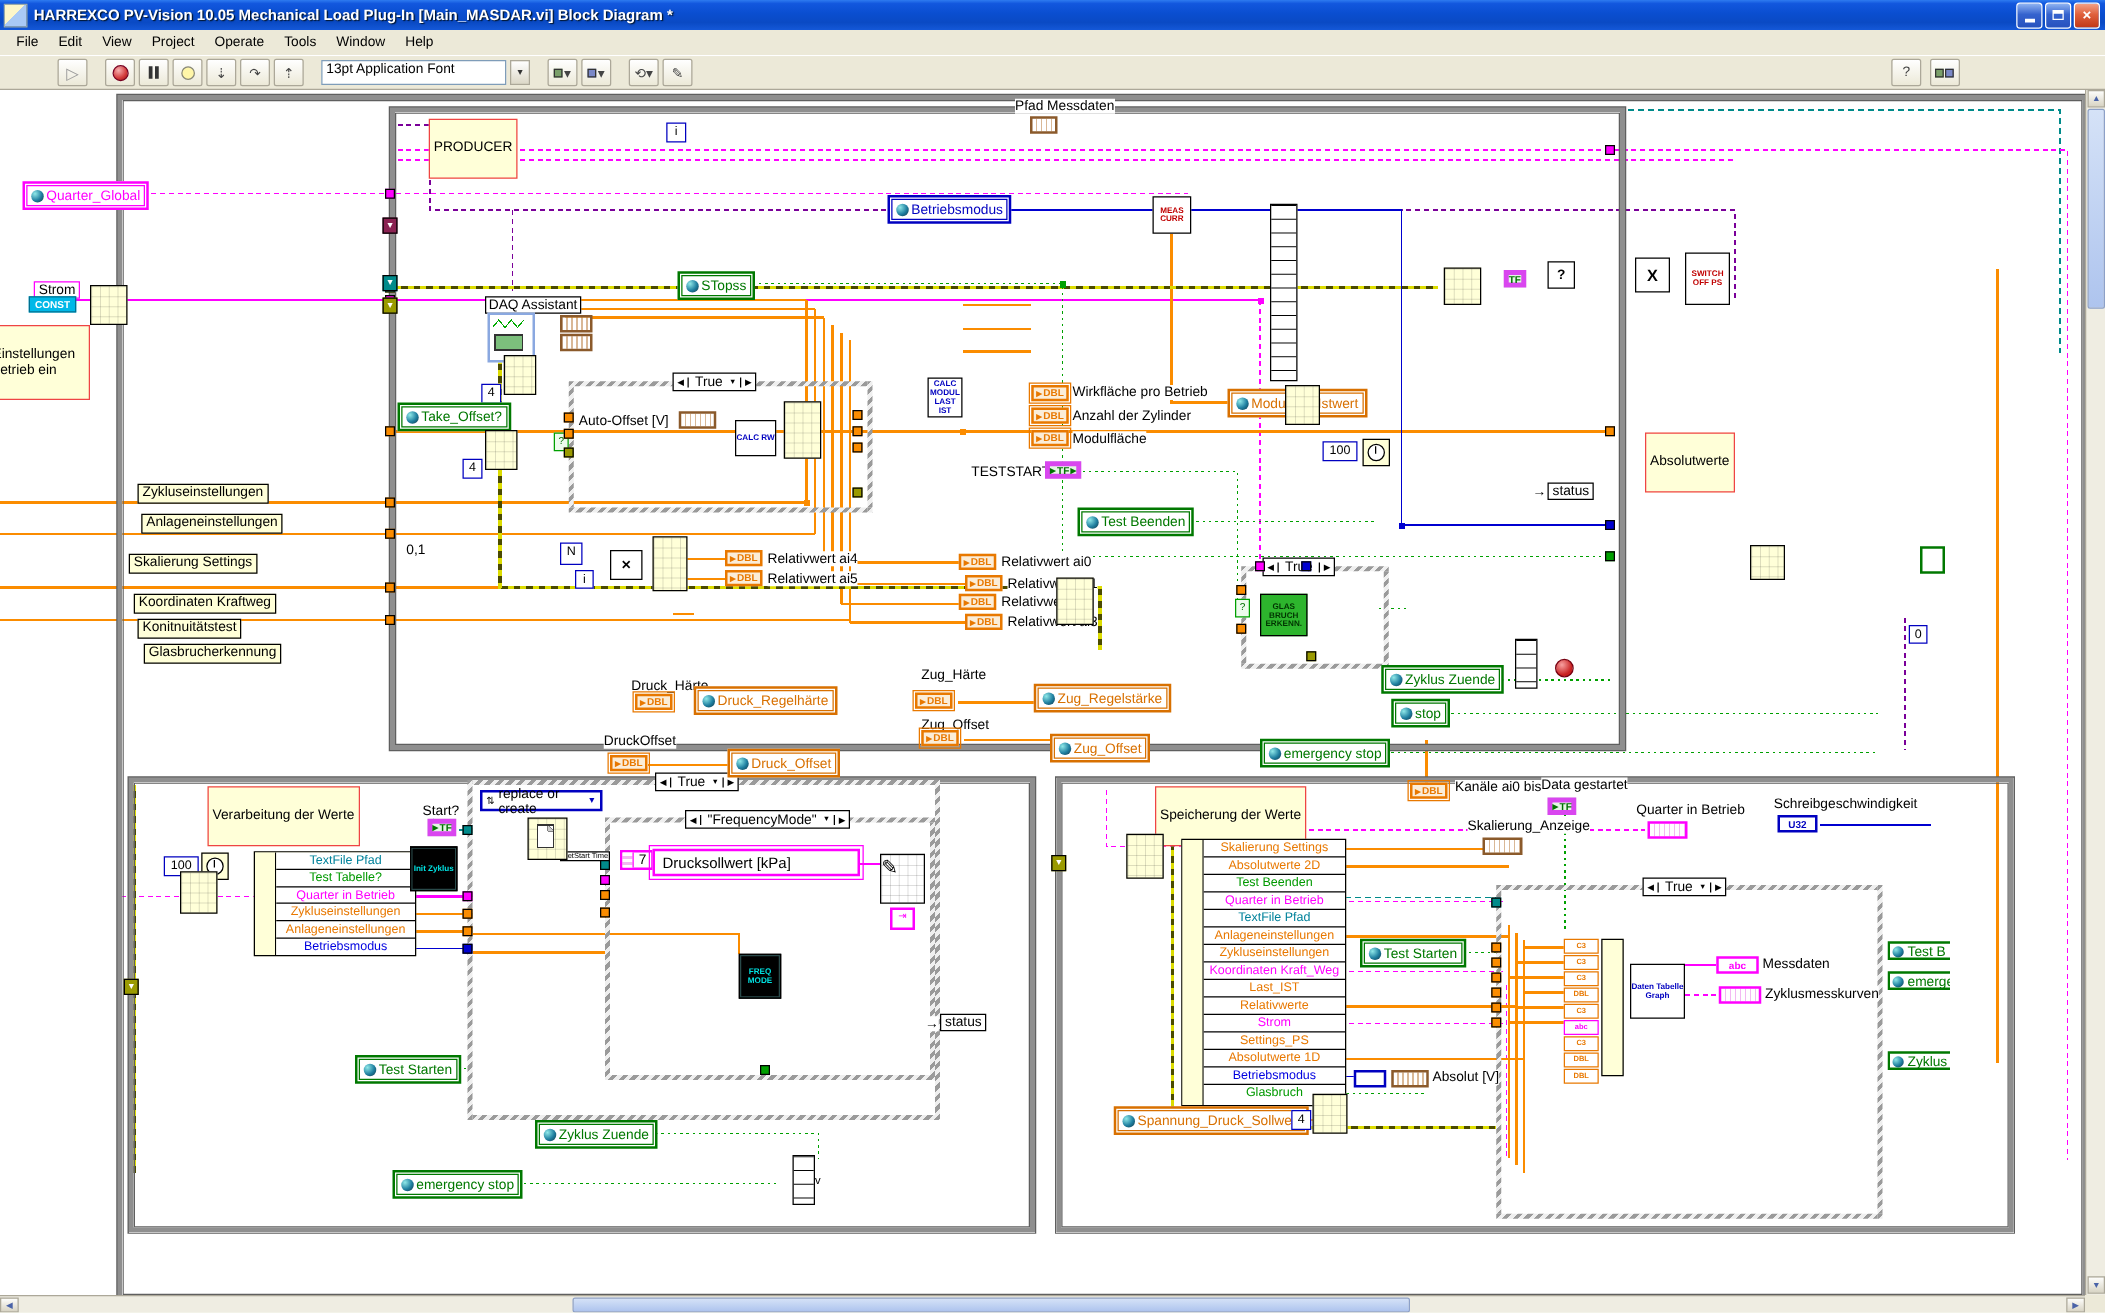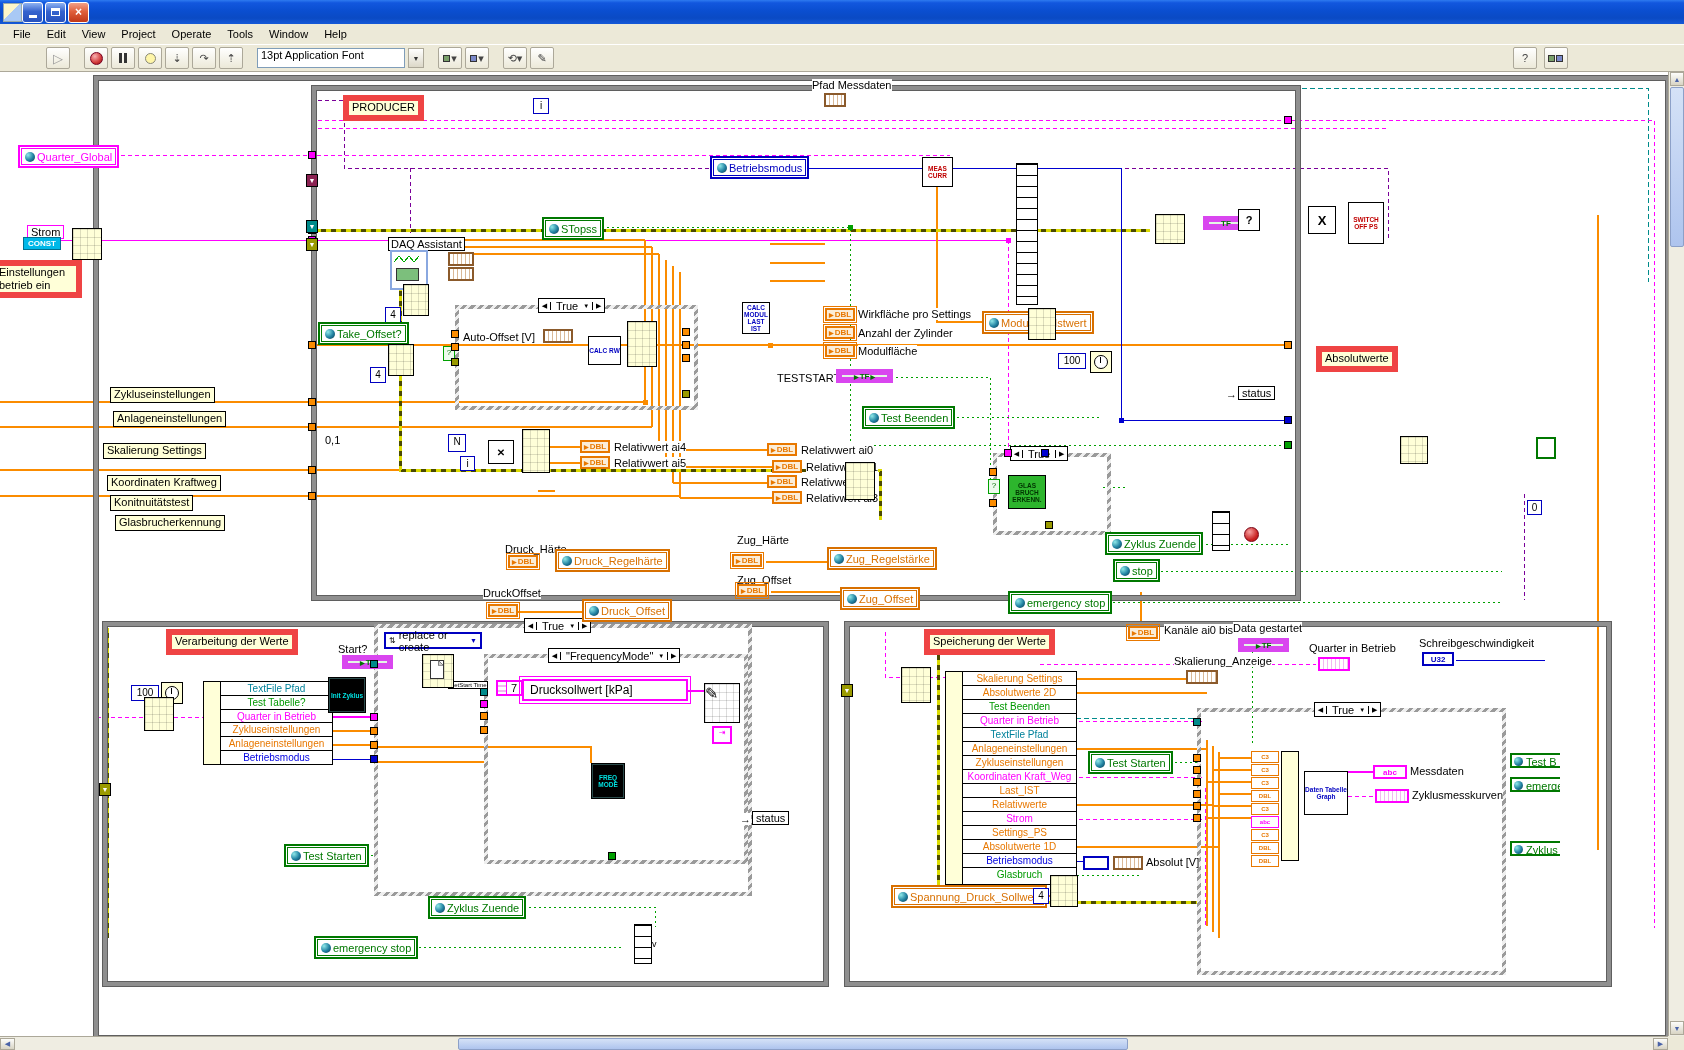"HARREXCO PV-Vision 10.05 Mechanical Load" span.title-text { html: none -> <span>HARREXCO PV-Vision 10.05 Mechanical Load Plug-In [Main_MASDAR.vi] Block Diagram *</span> }
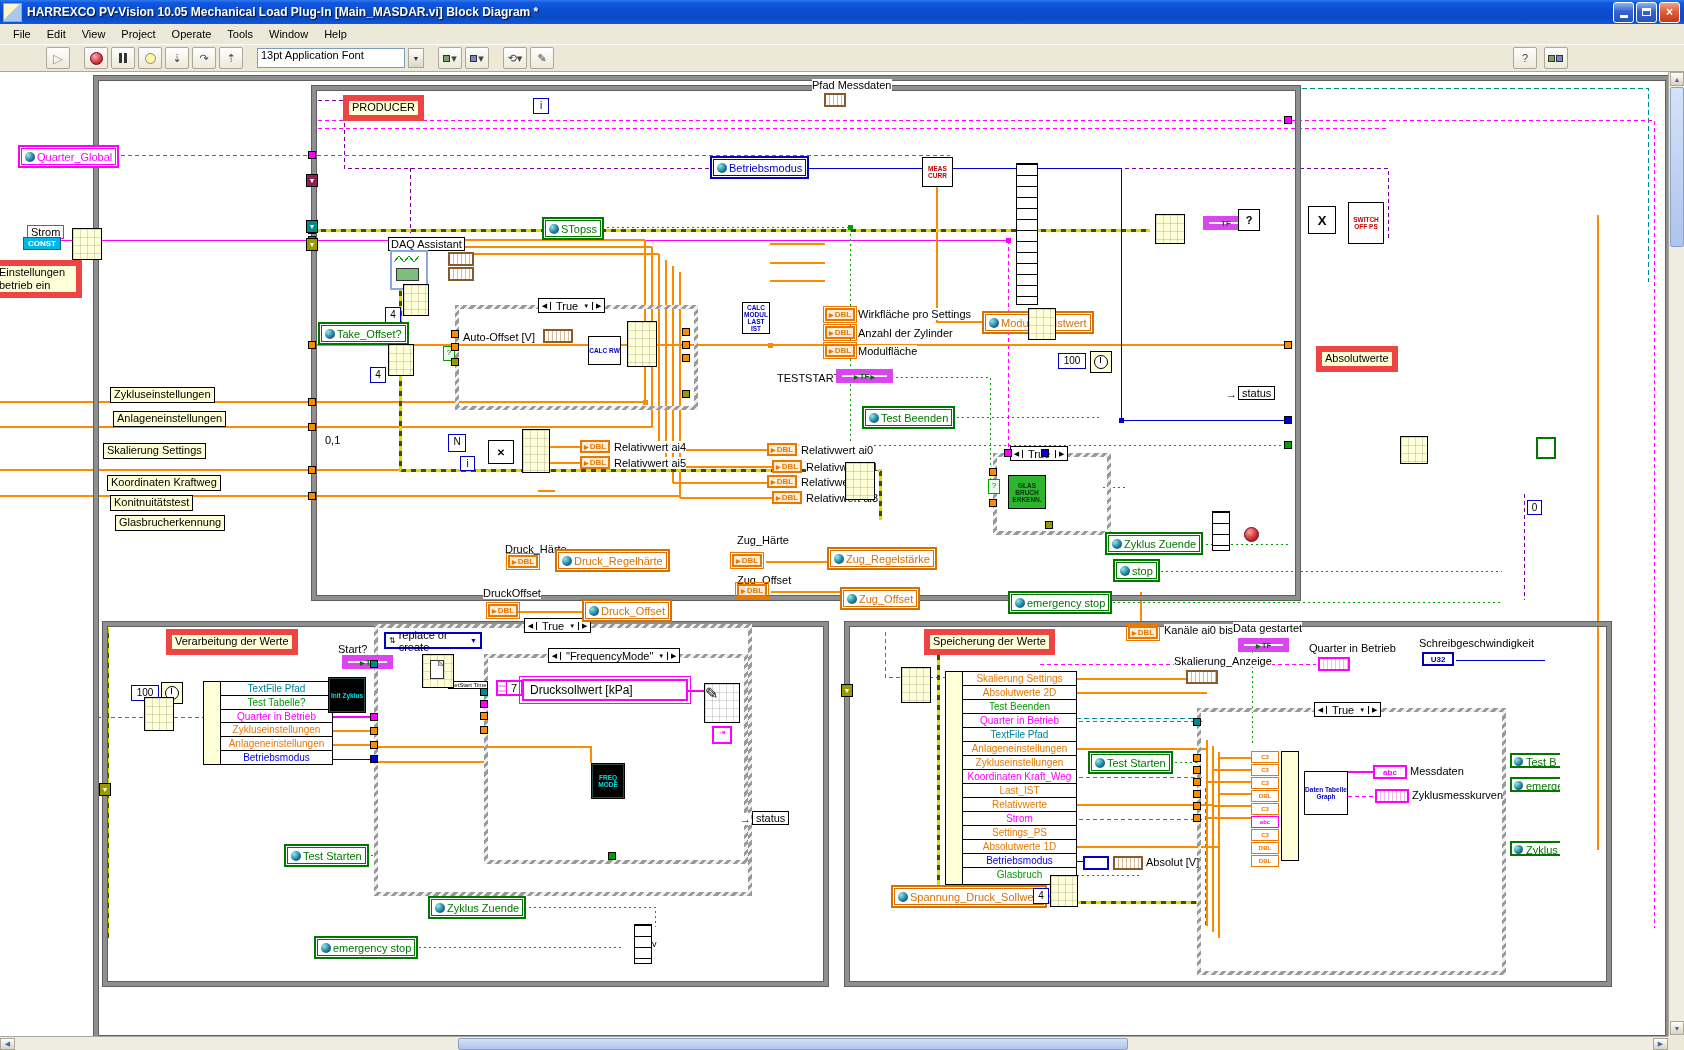"PRODUCER" .ylab { border: 6px solid #ef4444 -> 1px solid #ef4444; padding: 0 3px -> 16px 3px }
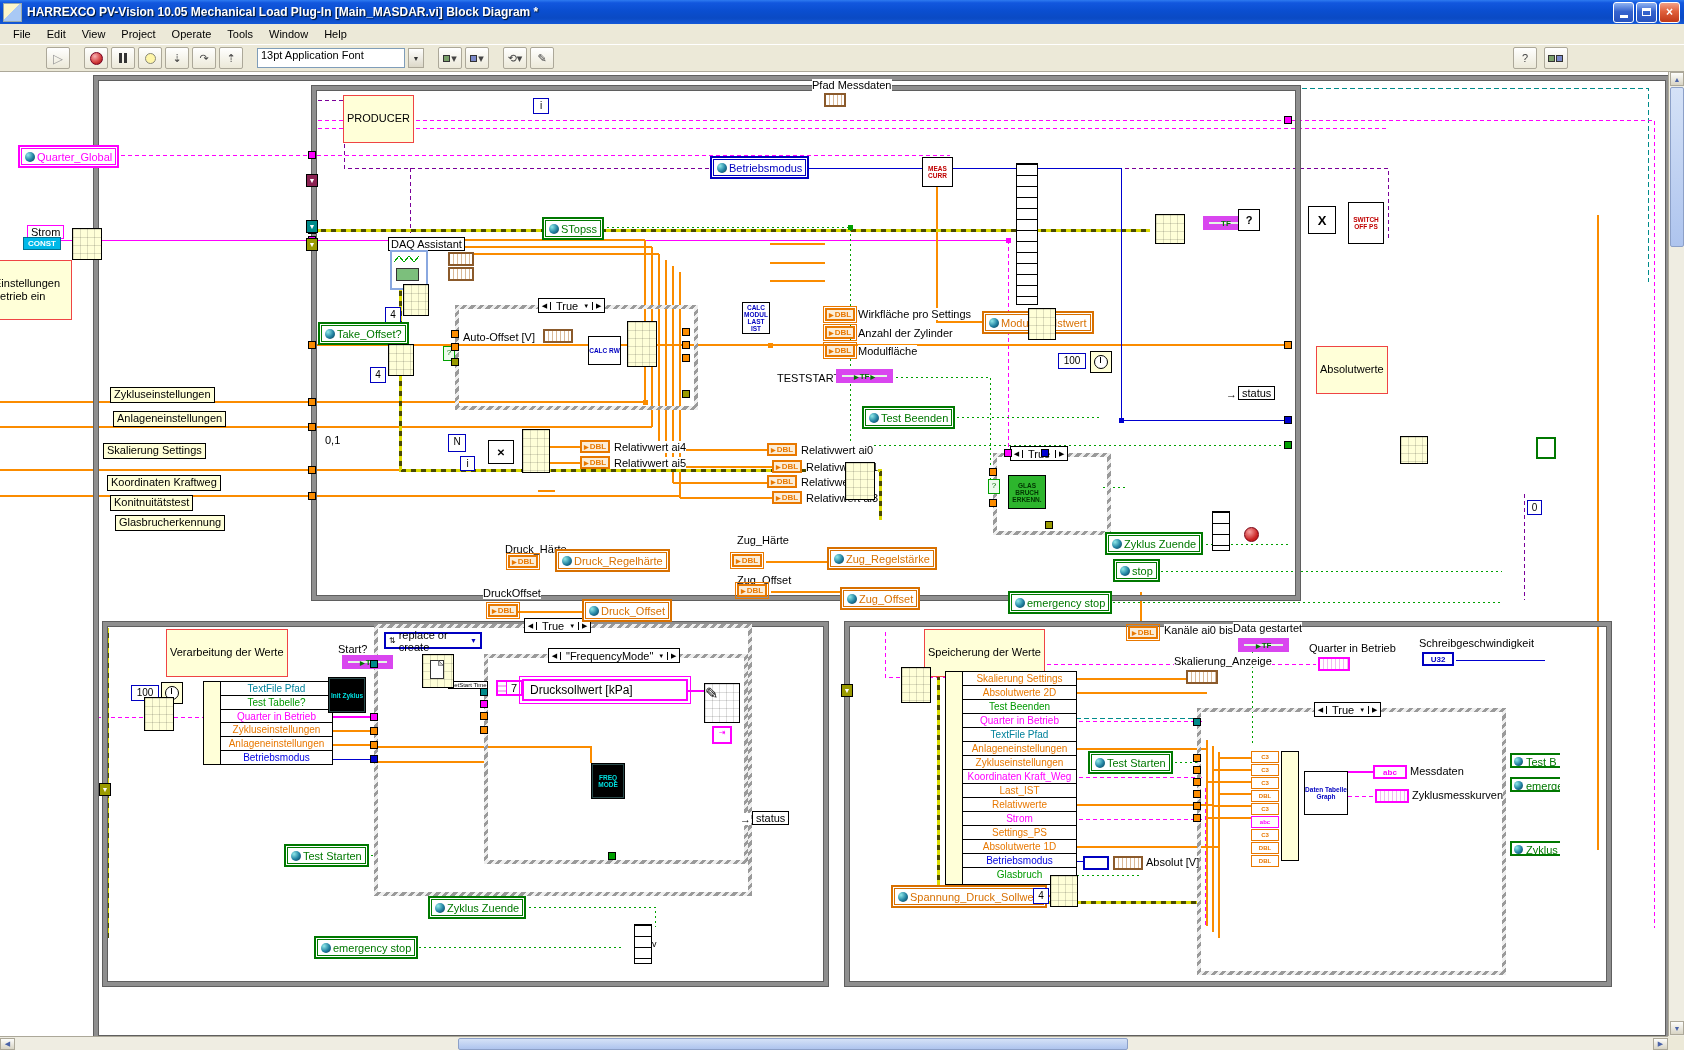"TF" .tfbox { border: 6px solid #d946ef -> 4px solid #d946ef; padding: 0 12px -> 0 0 }
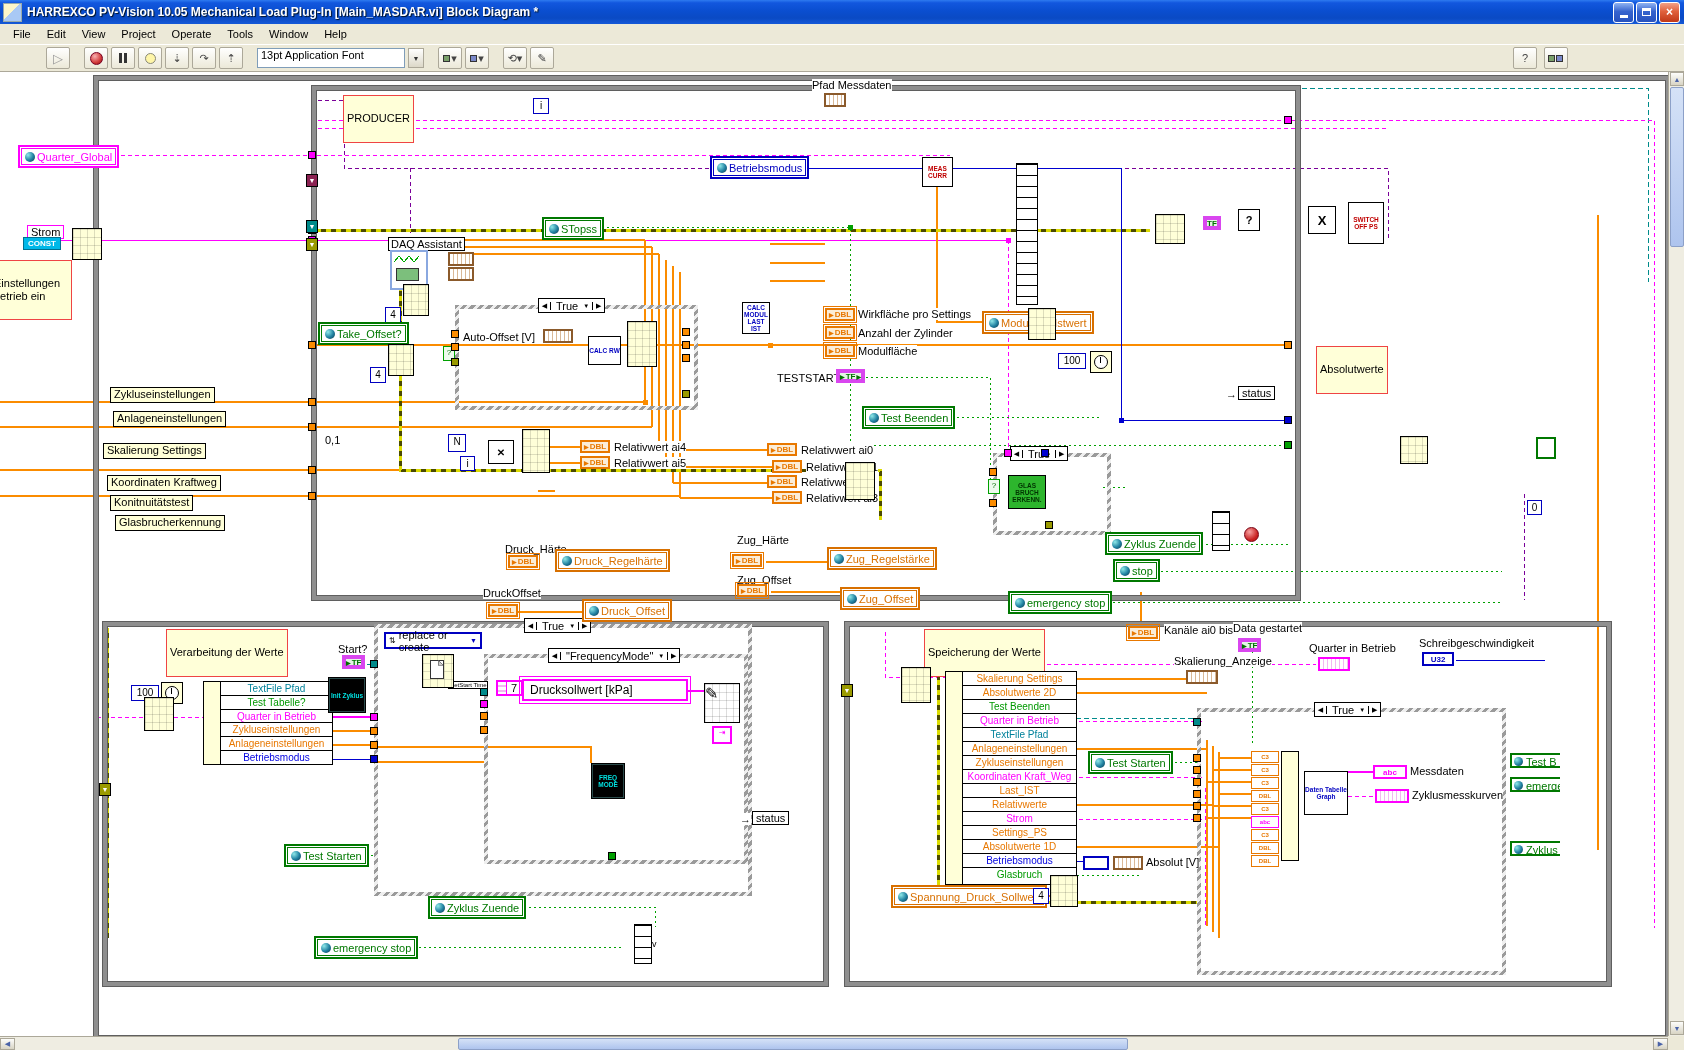"Wirkfläche pro Settings" div.abs { text: Settings -> Betrieb }
